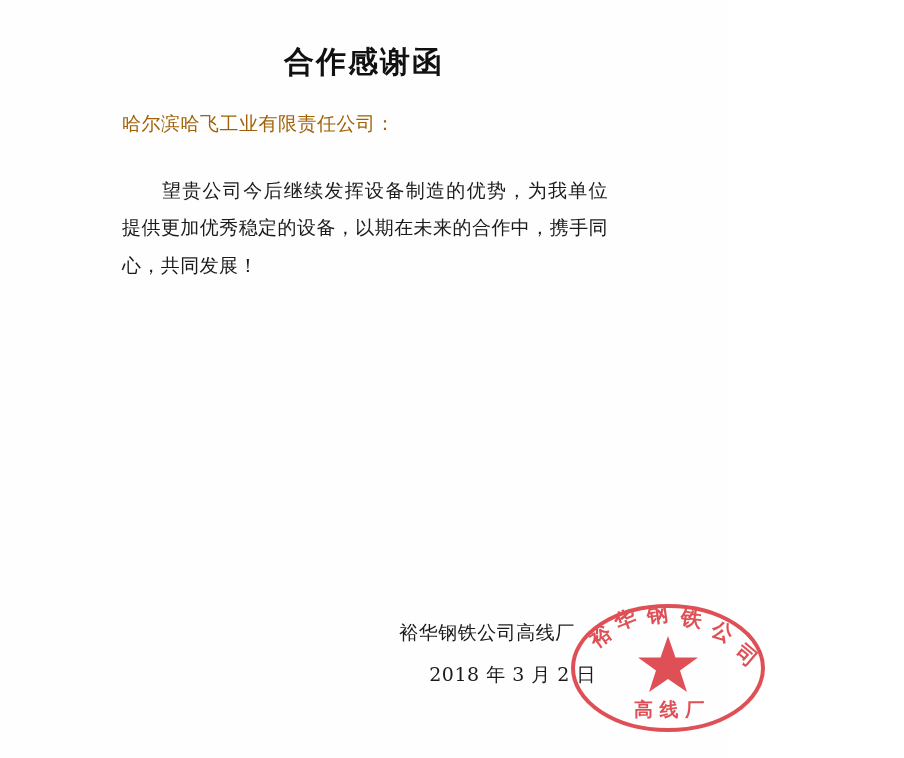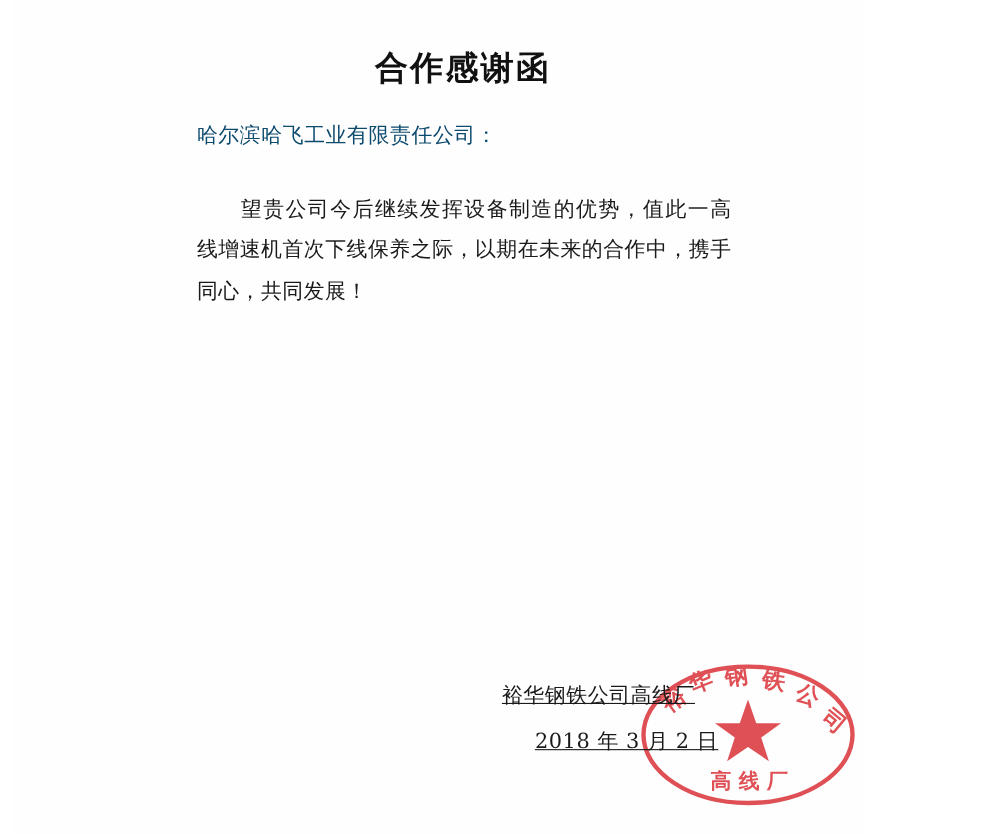"合作感谢函" .page { left: 12px -> 0; padding-left: 45px -> none }
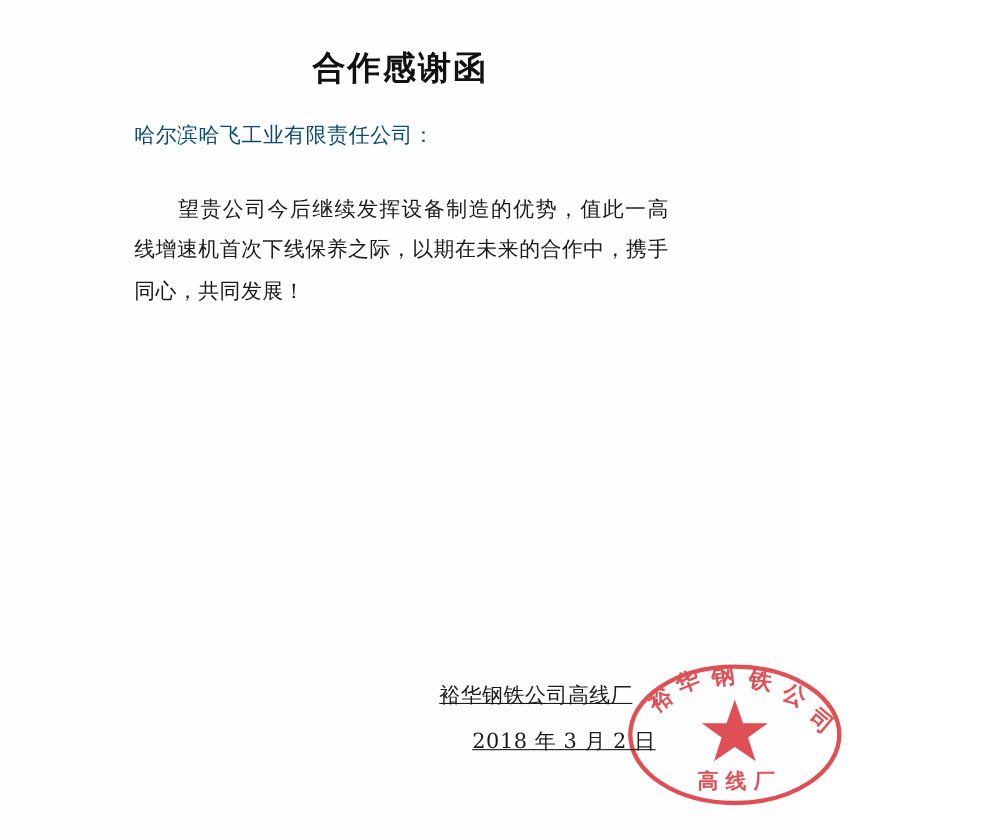"哈尔滨哈飞工业有限责任公司：" .salutation { color: #0c4a6e -> #a16207 }
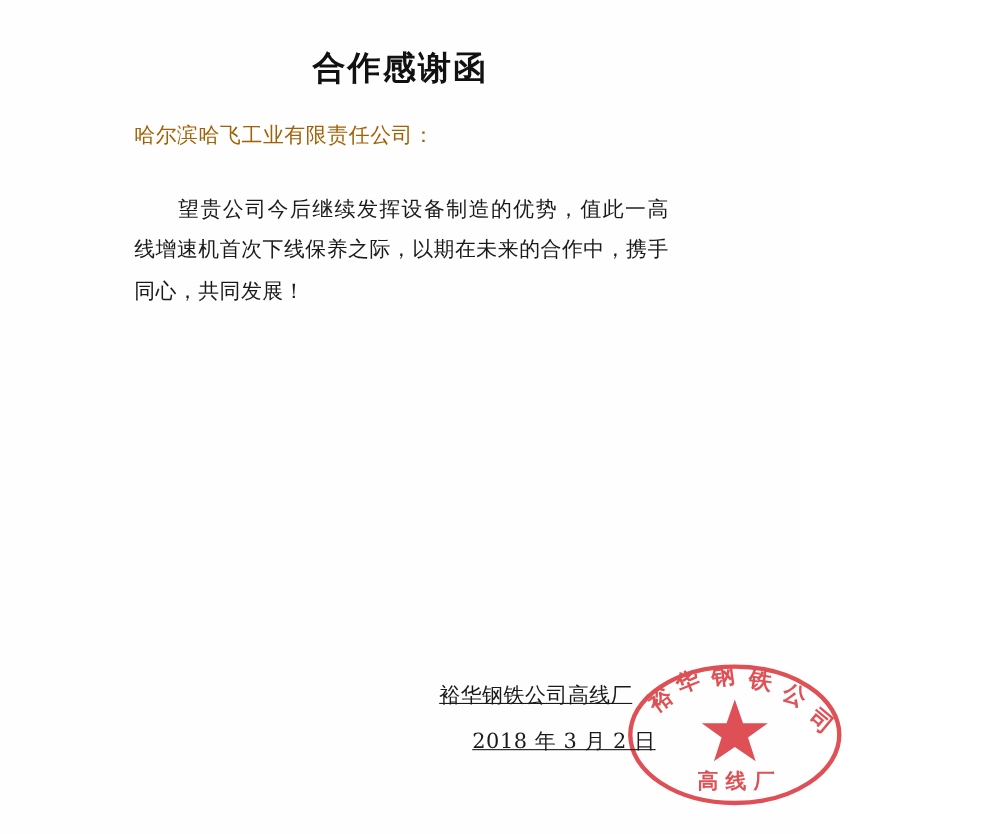"望贵公司今后继续发挥设备制造的优势，值此一高线增速机首次下线保养之际，以期在未来" p.para { text: 值此一高线增速机首次下线保养之际 -> 为我单位提供更加优秀稳定的设备 }
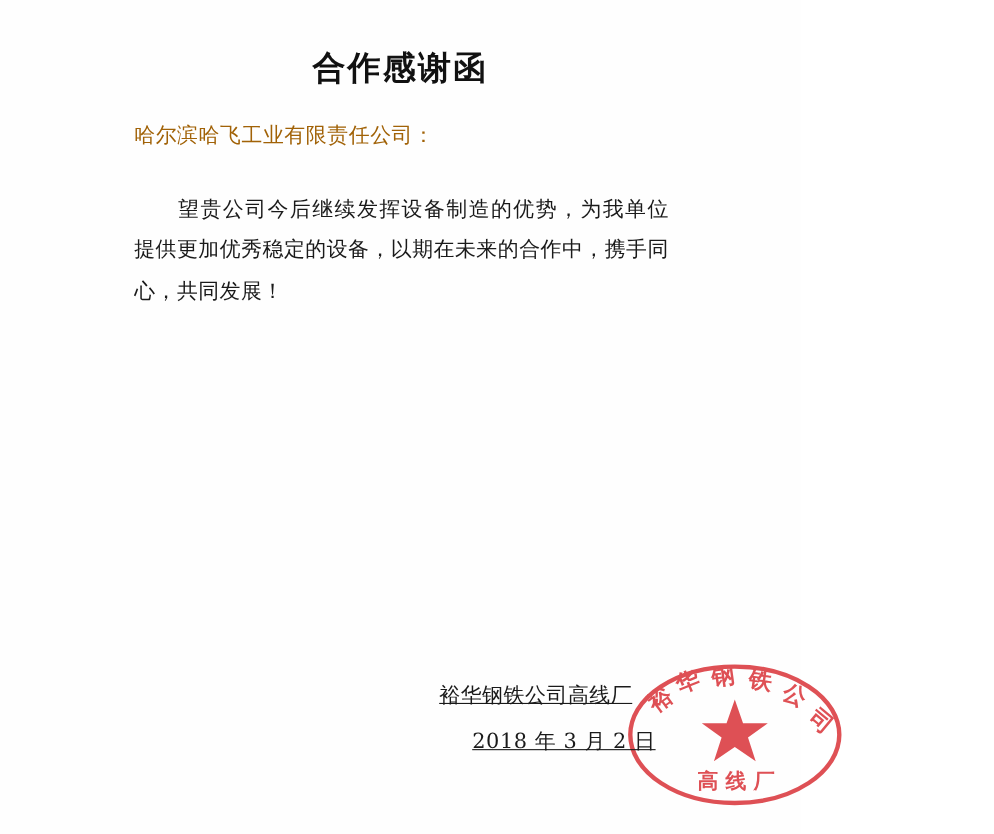"裕华钢铁公司高线厂" .sign-line { text-decoration: underline -> none }
